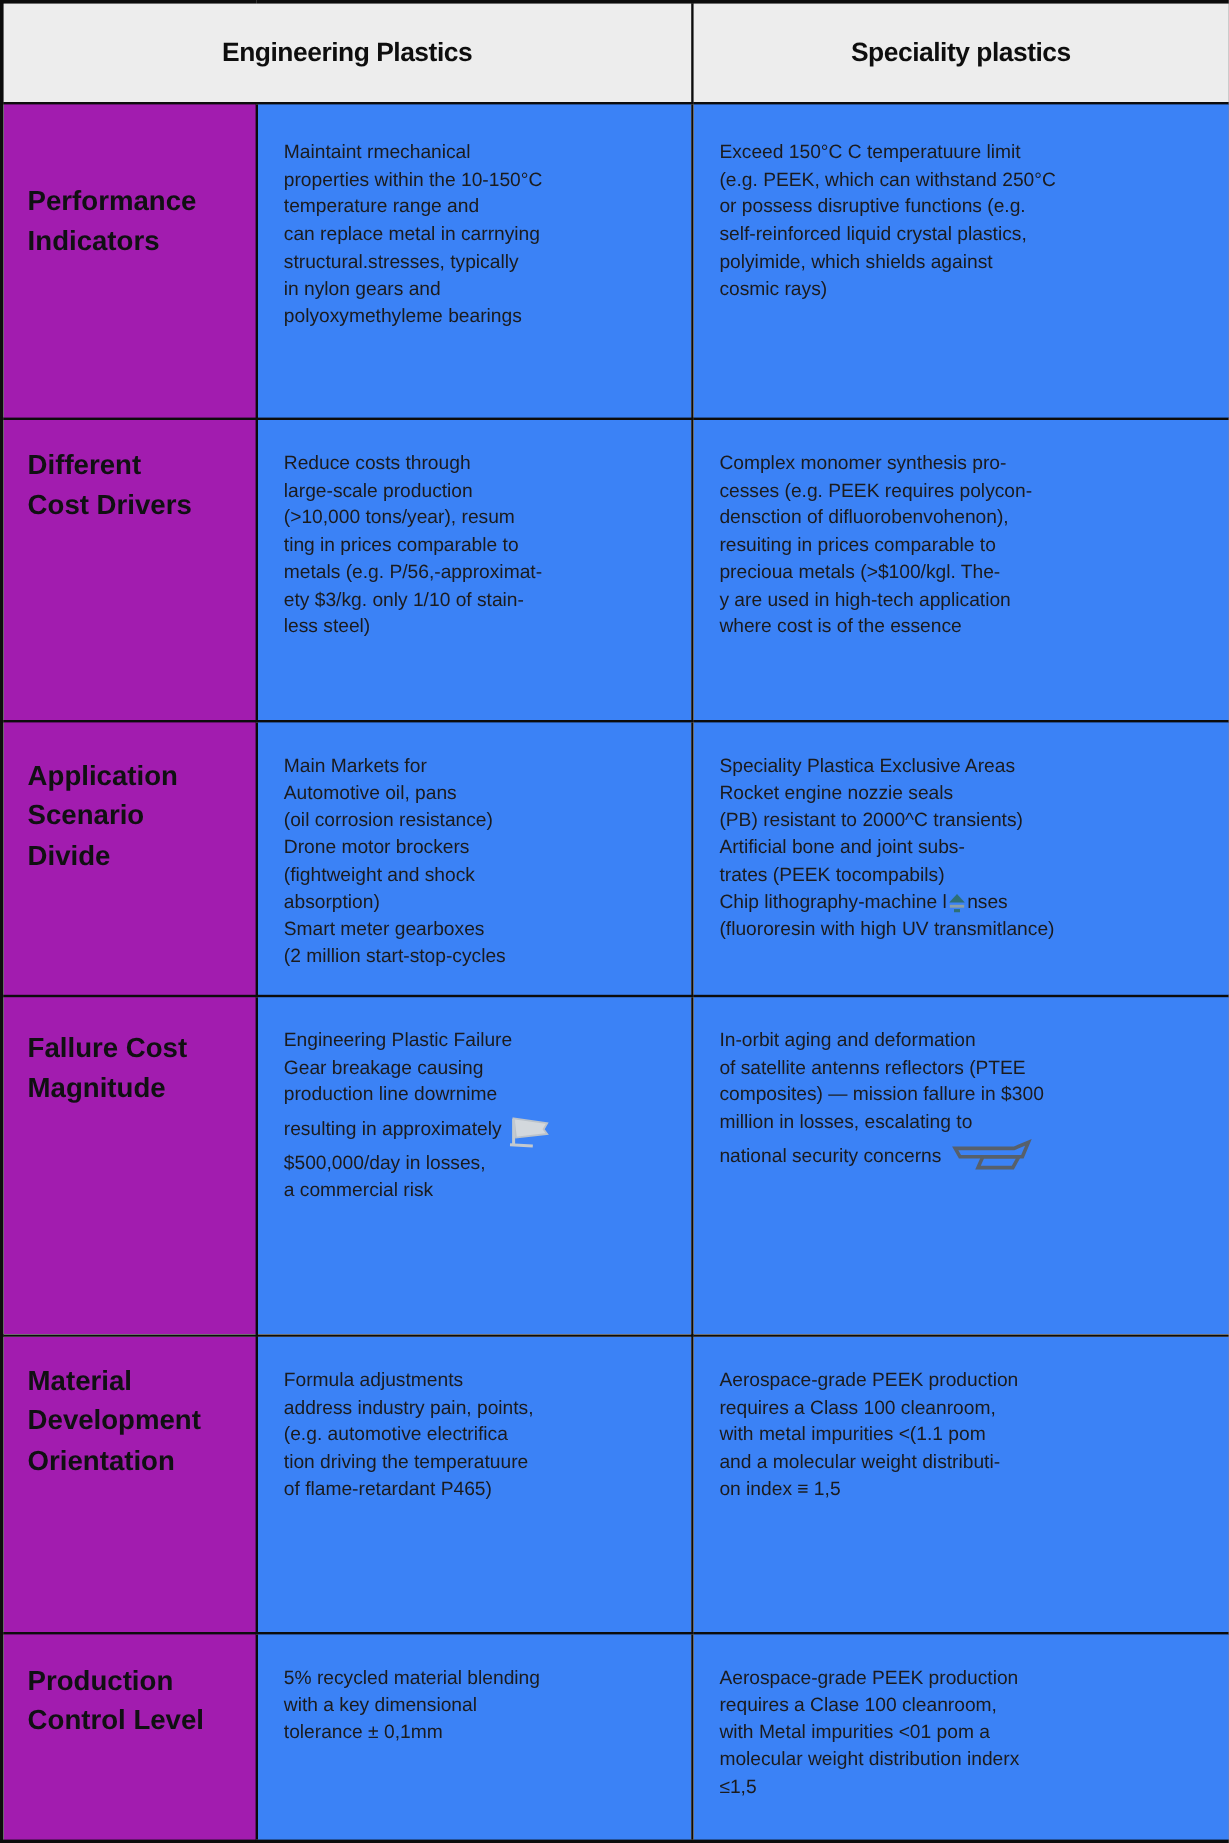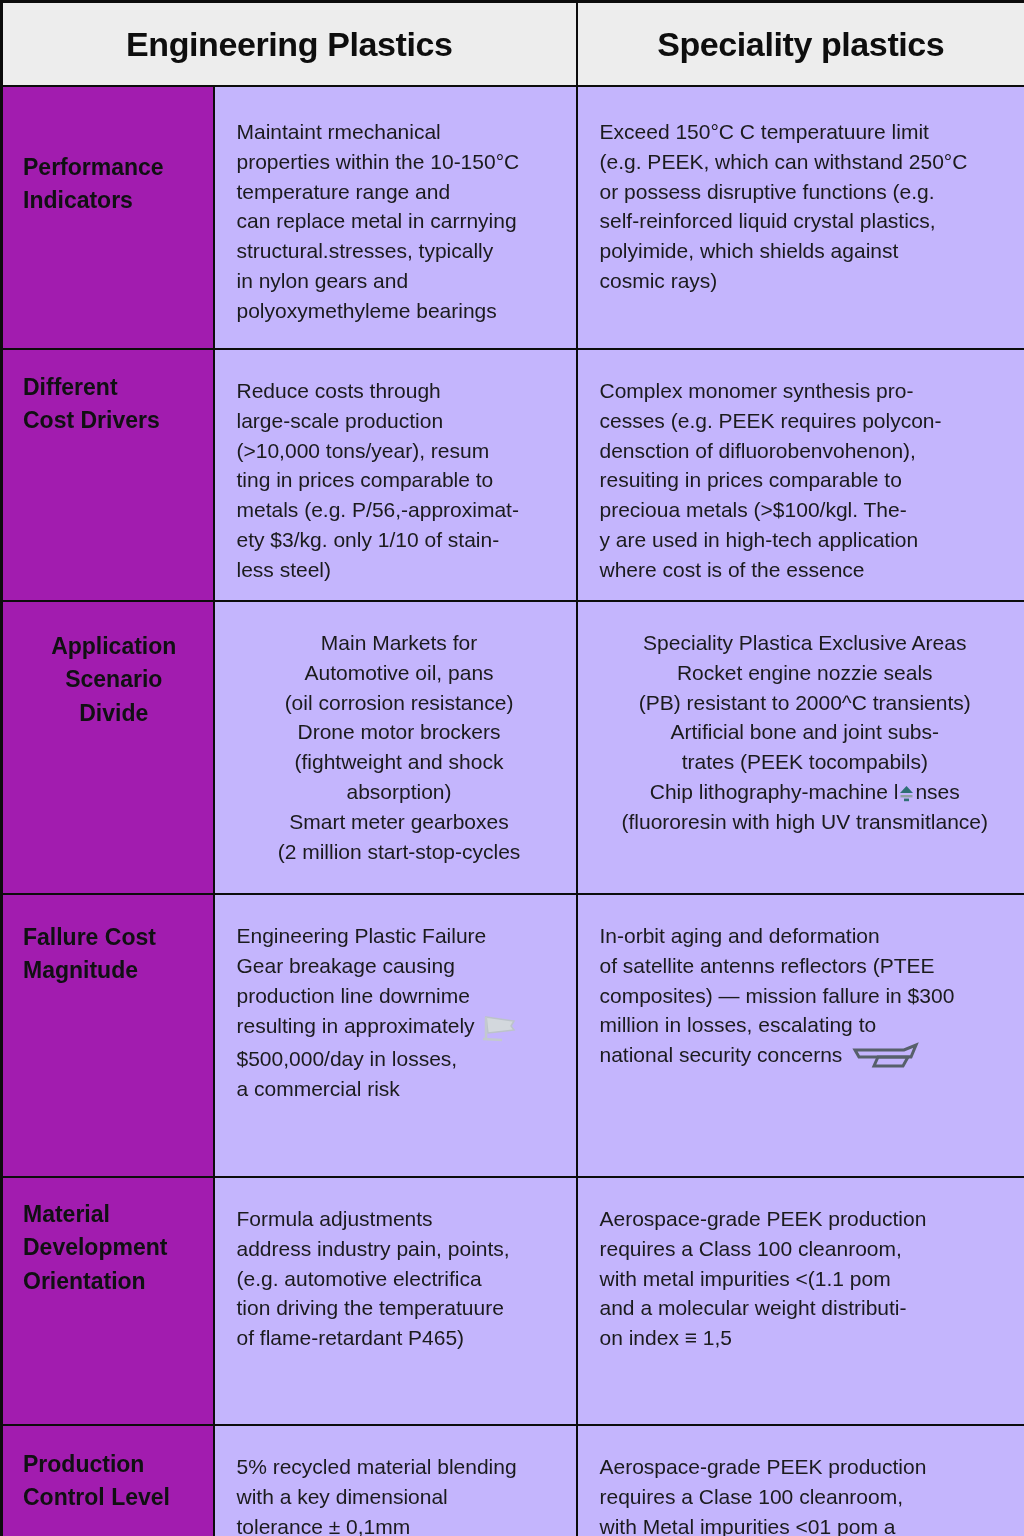"Engineering Plastics" .head-cell { font-size: 34px -> 22px }
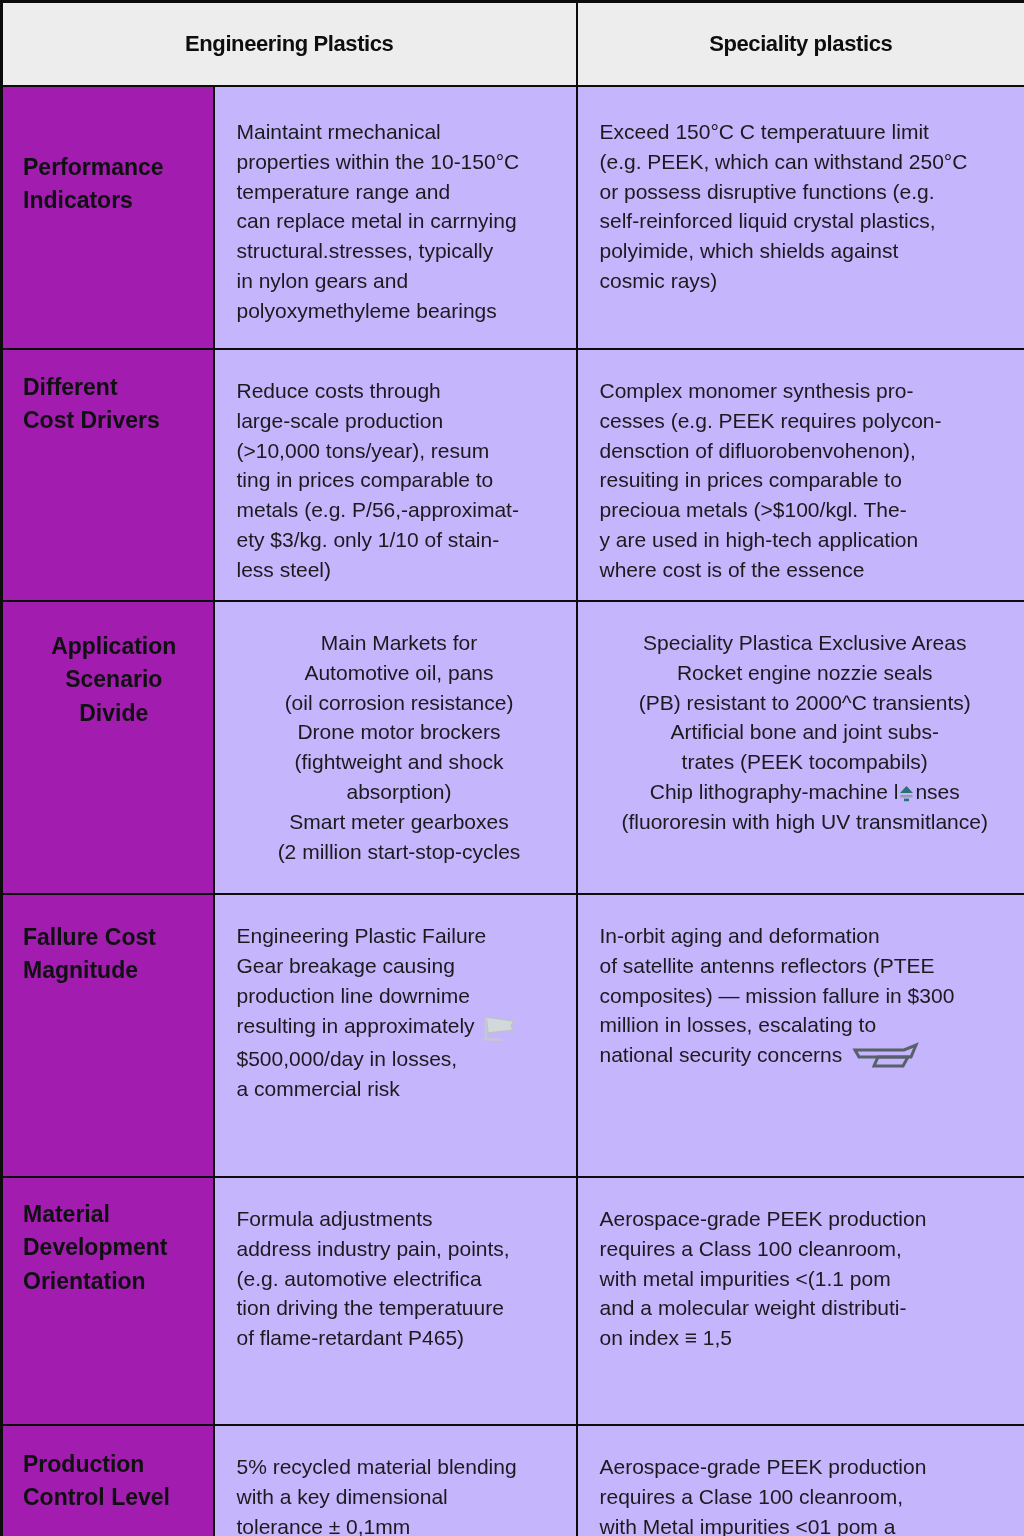"Maintaint rmechanical" .body-cell { background: #c4b5fd -> #3b82f6; font-size: 21px -> 16px }
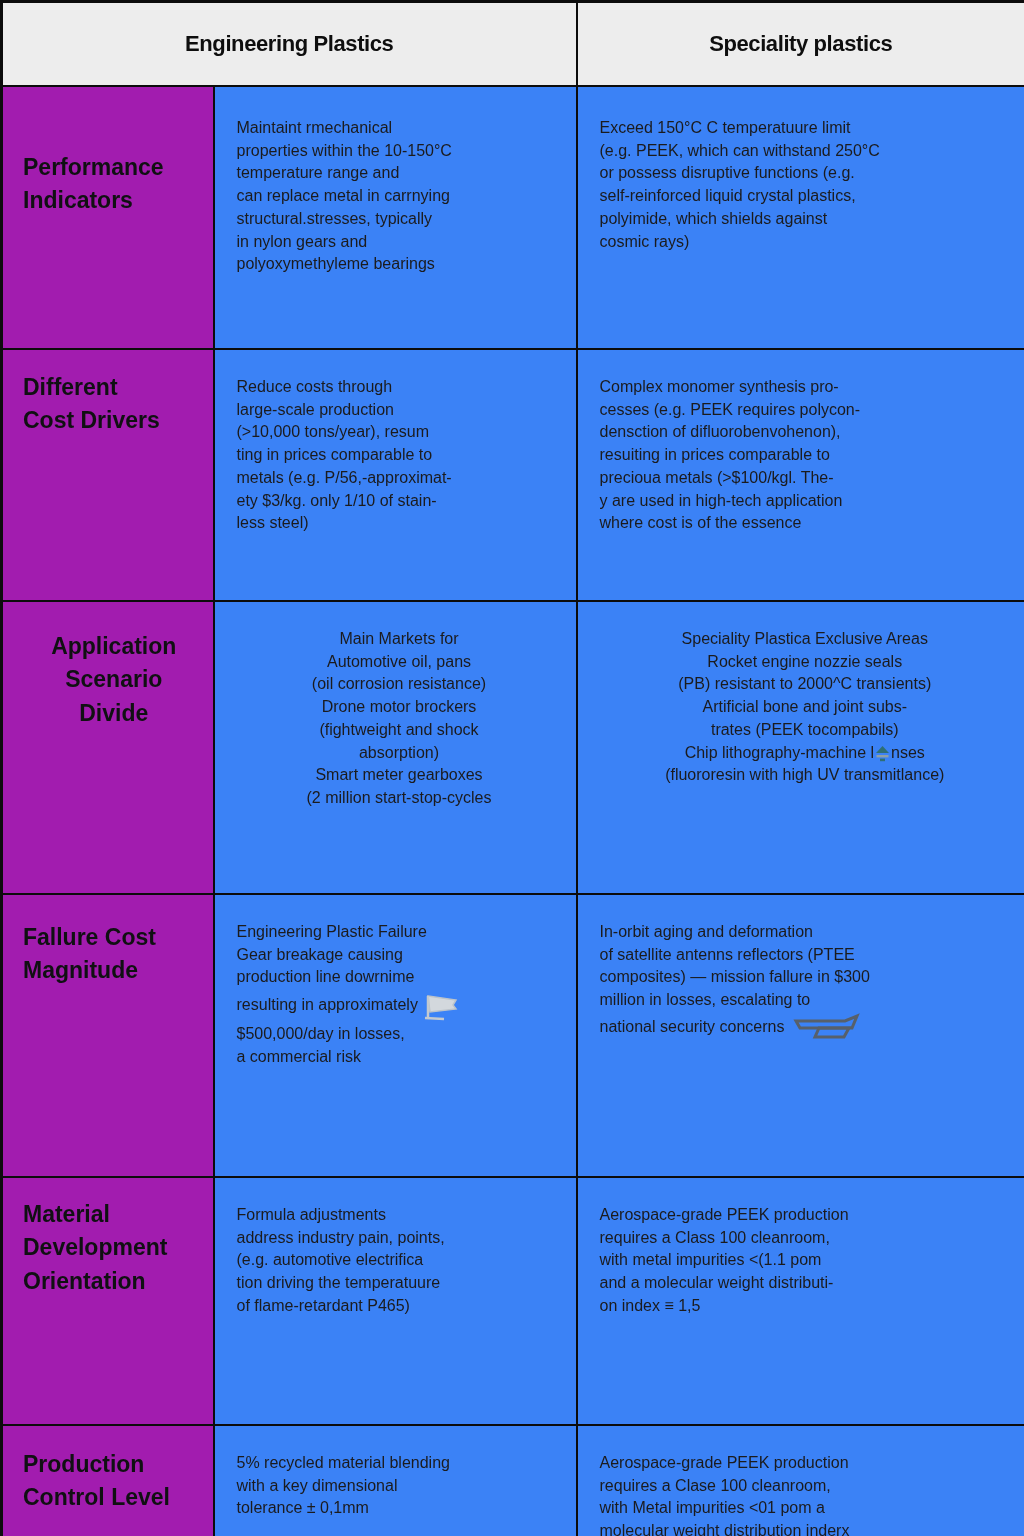"Application" tbody tr:nth-child(3) { height: 293px -> 229px; text-align: center -> none }
